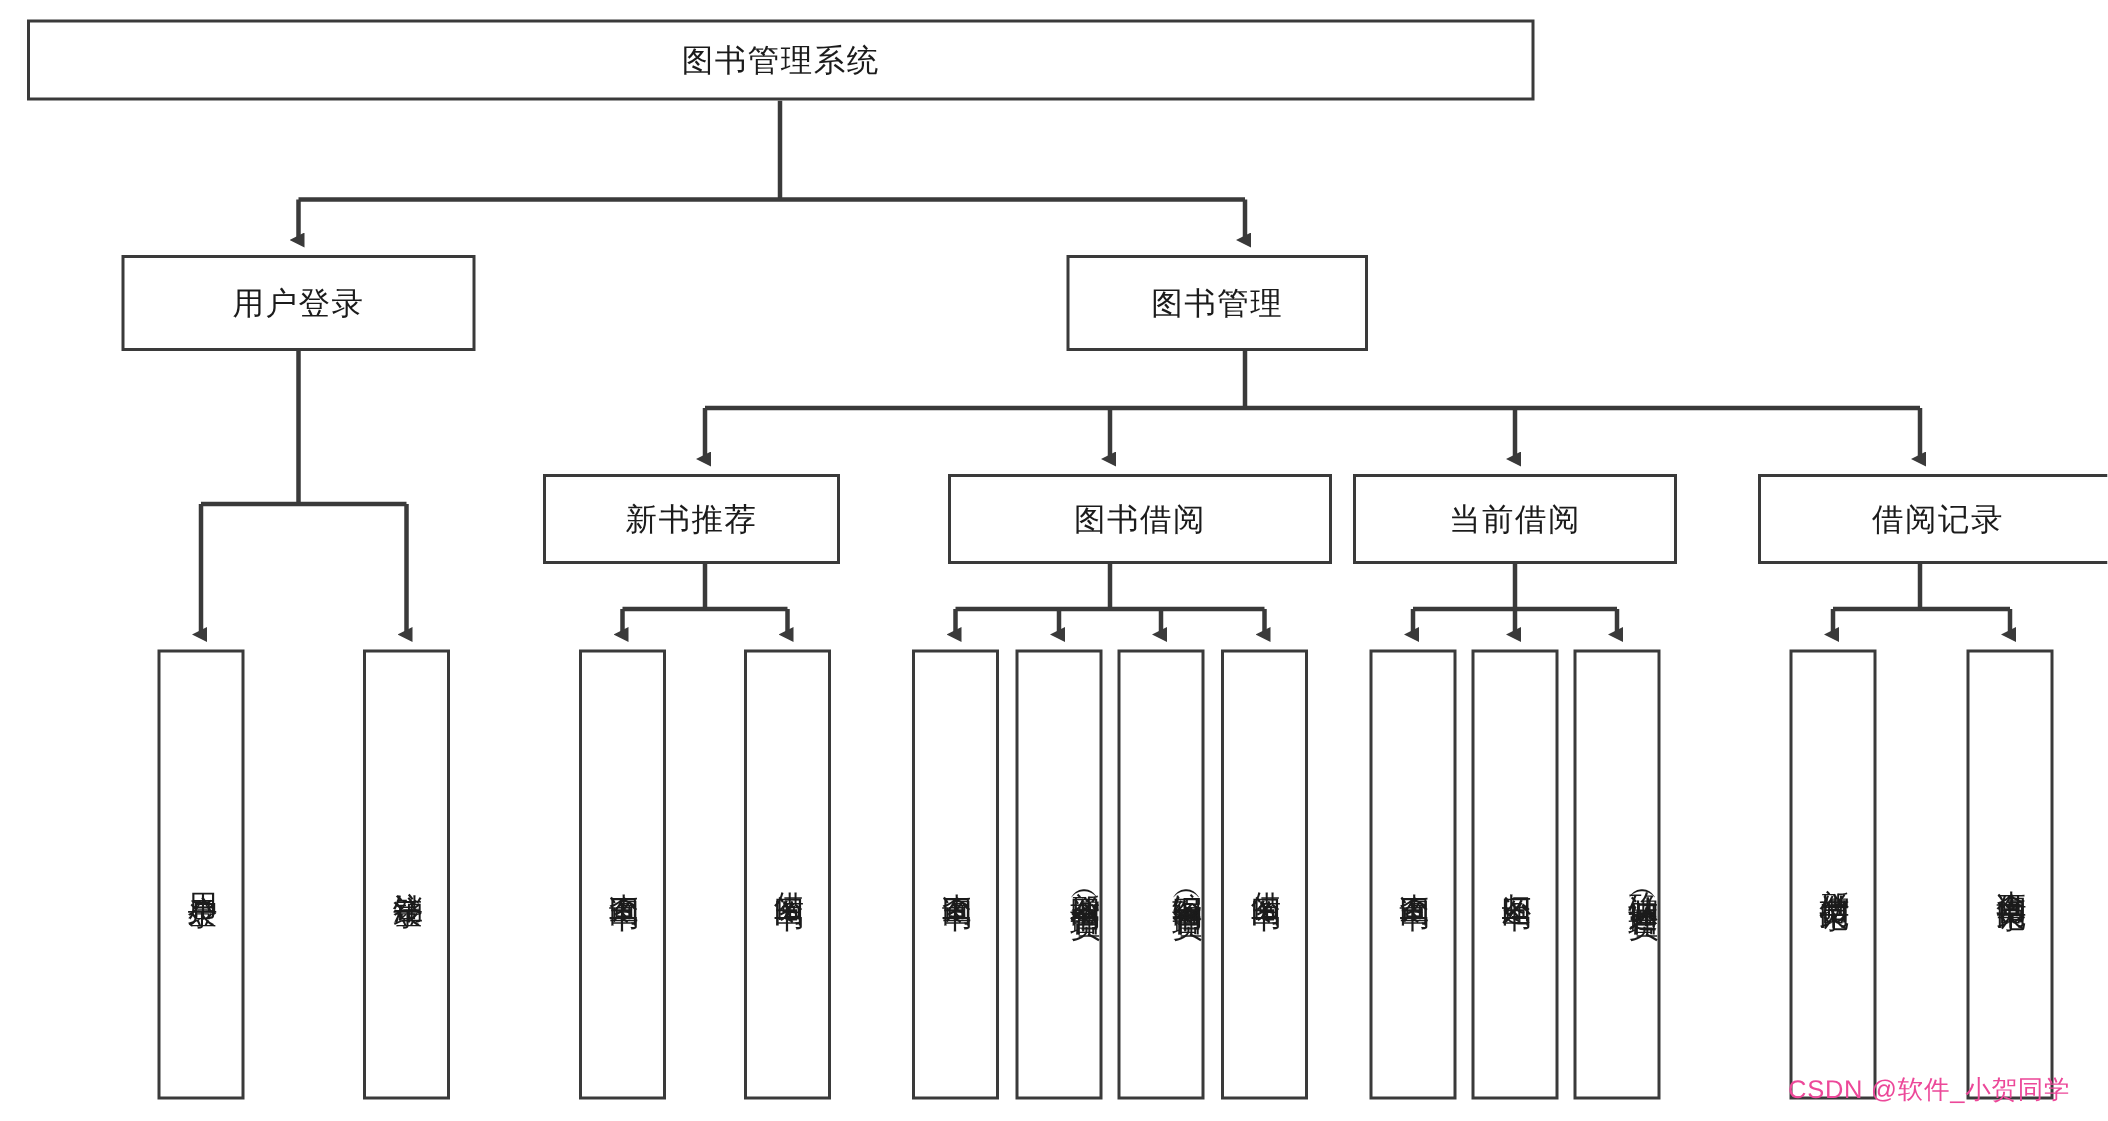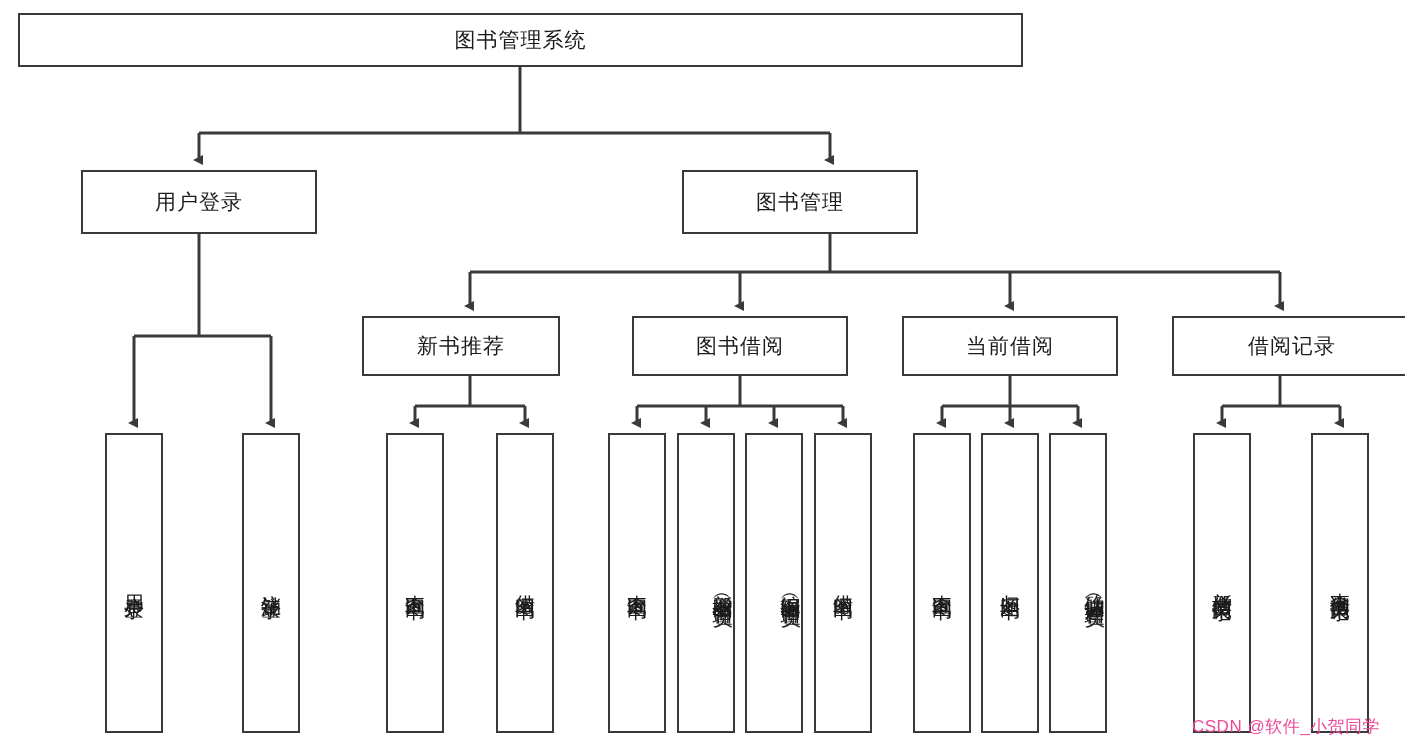"图书管理" div.node { left: 682px -> 711px; width: 236px -> 201px }
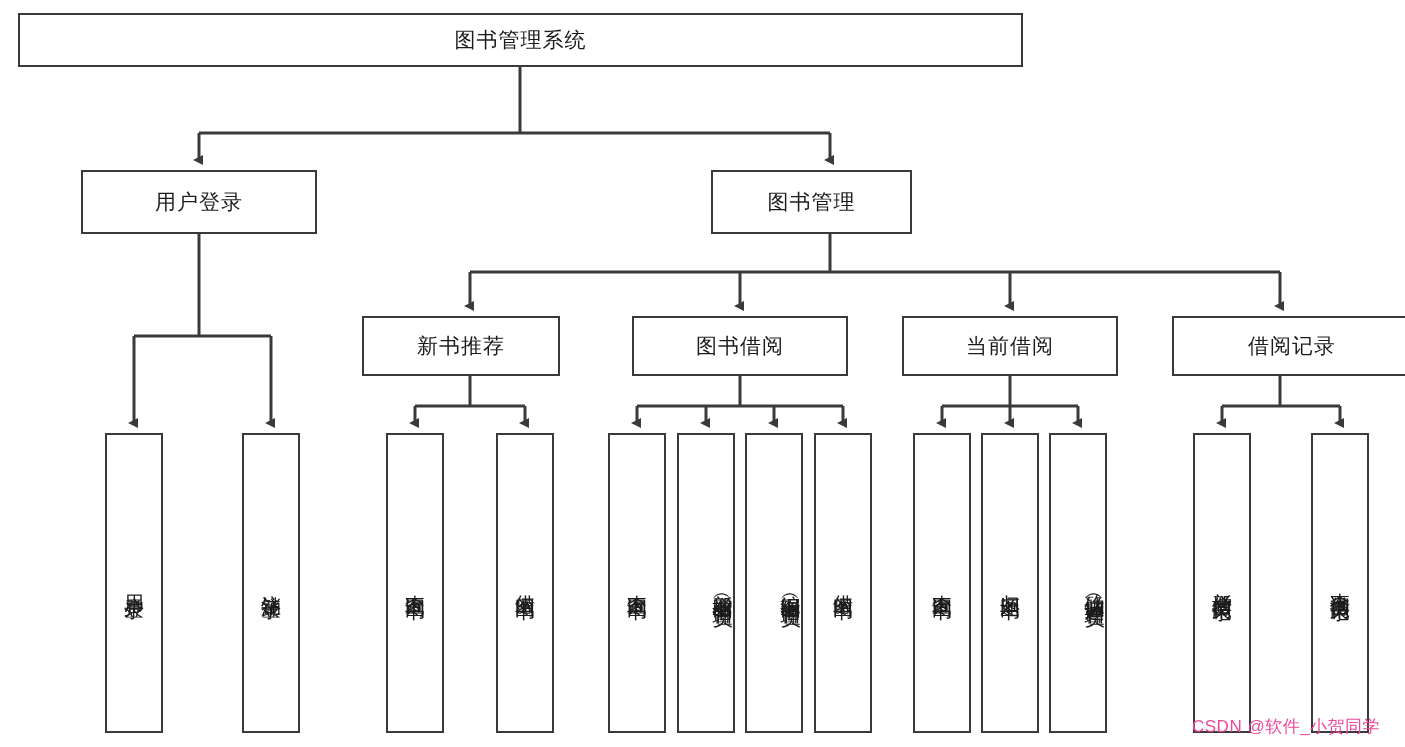"图书借阅" div.node { width: 216px -> 256px }
